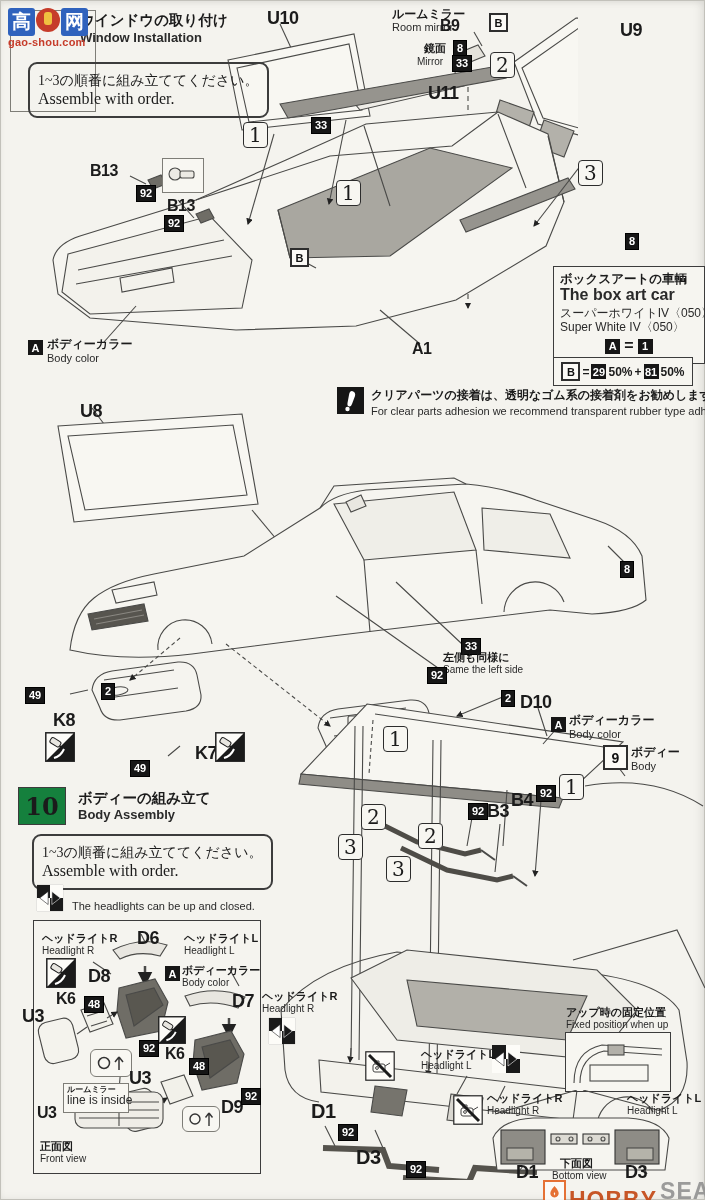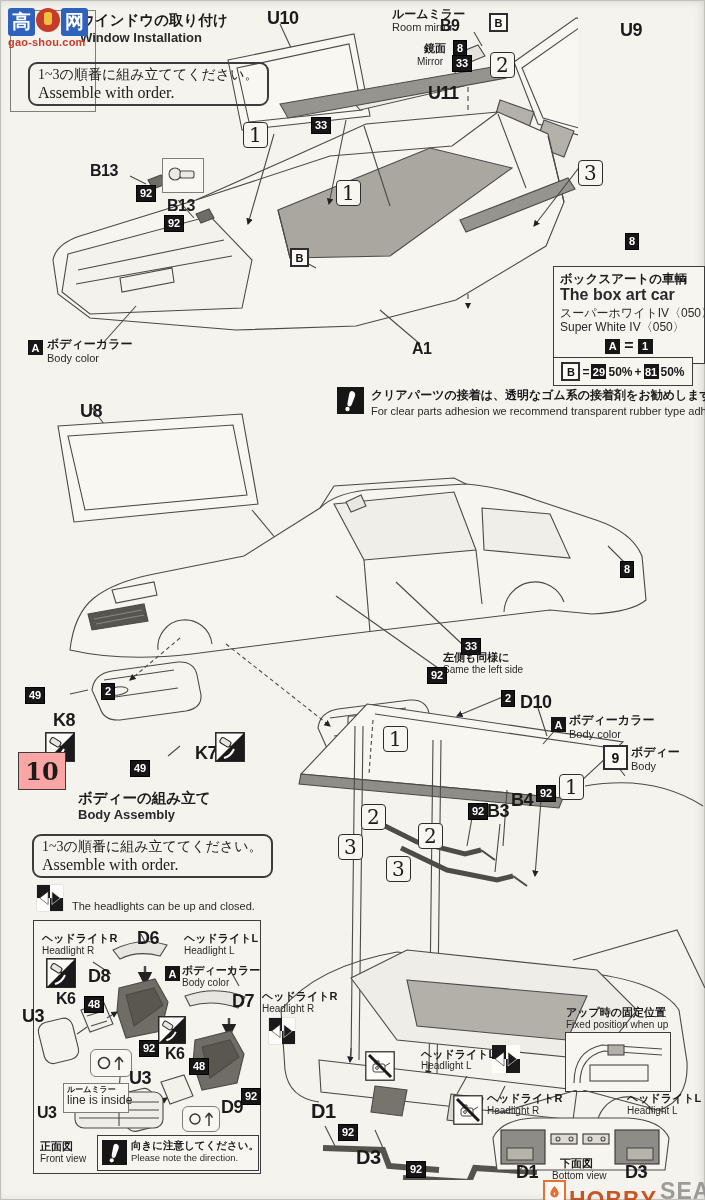"1~3の順番に組み立ててください。" .obox { padding: 2px 8px -> 8px 8px }
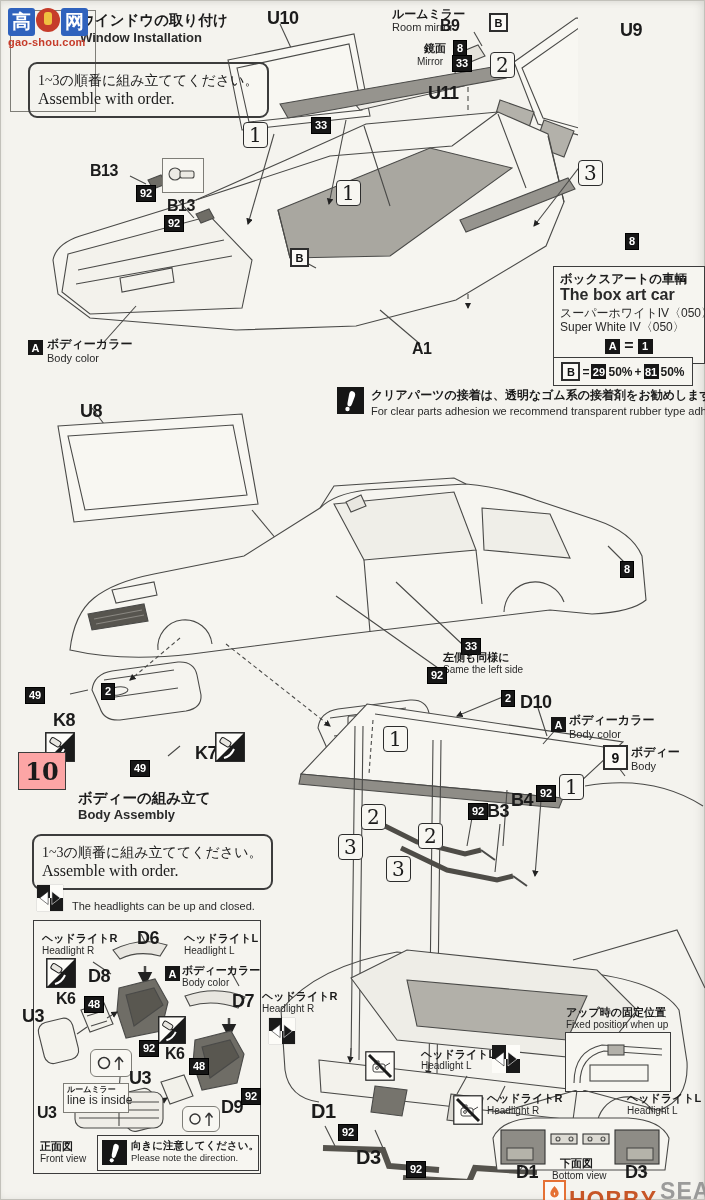"10" div.abs { background: #fca5a5 -> #15803d; top: 752px -> 787px }
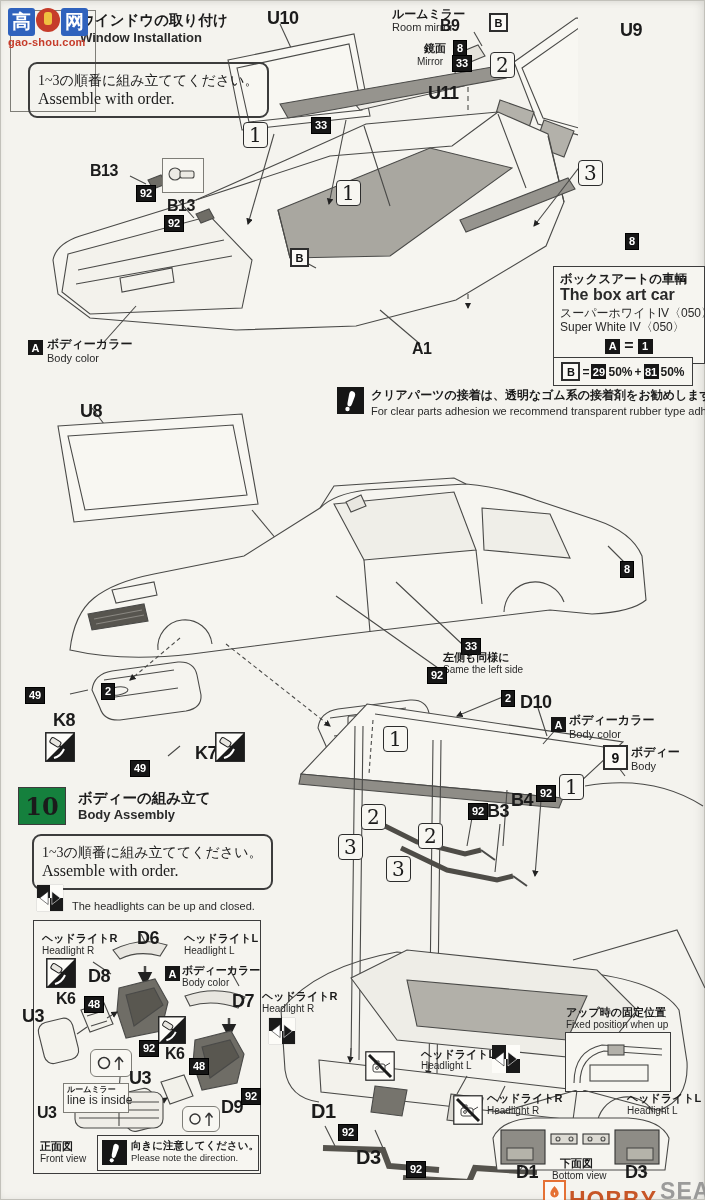"向きに注意してください。" div.abs { html: <div> <div> <svg> <g> <path></path> <circle></circle> </g> </svg> </div> <div>向きに注意してください。</div> <div>Please note the direction.</div> </div> -> none }
